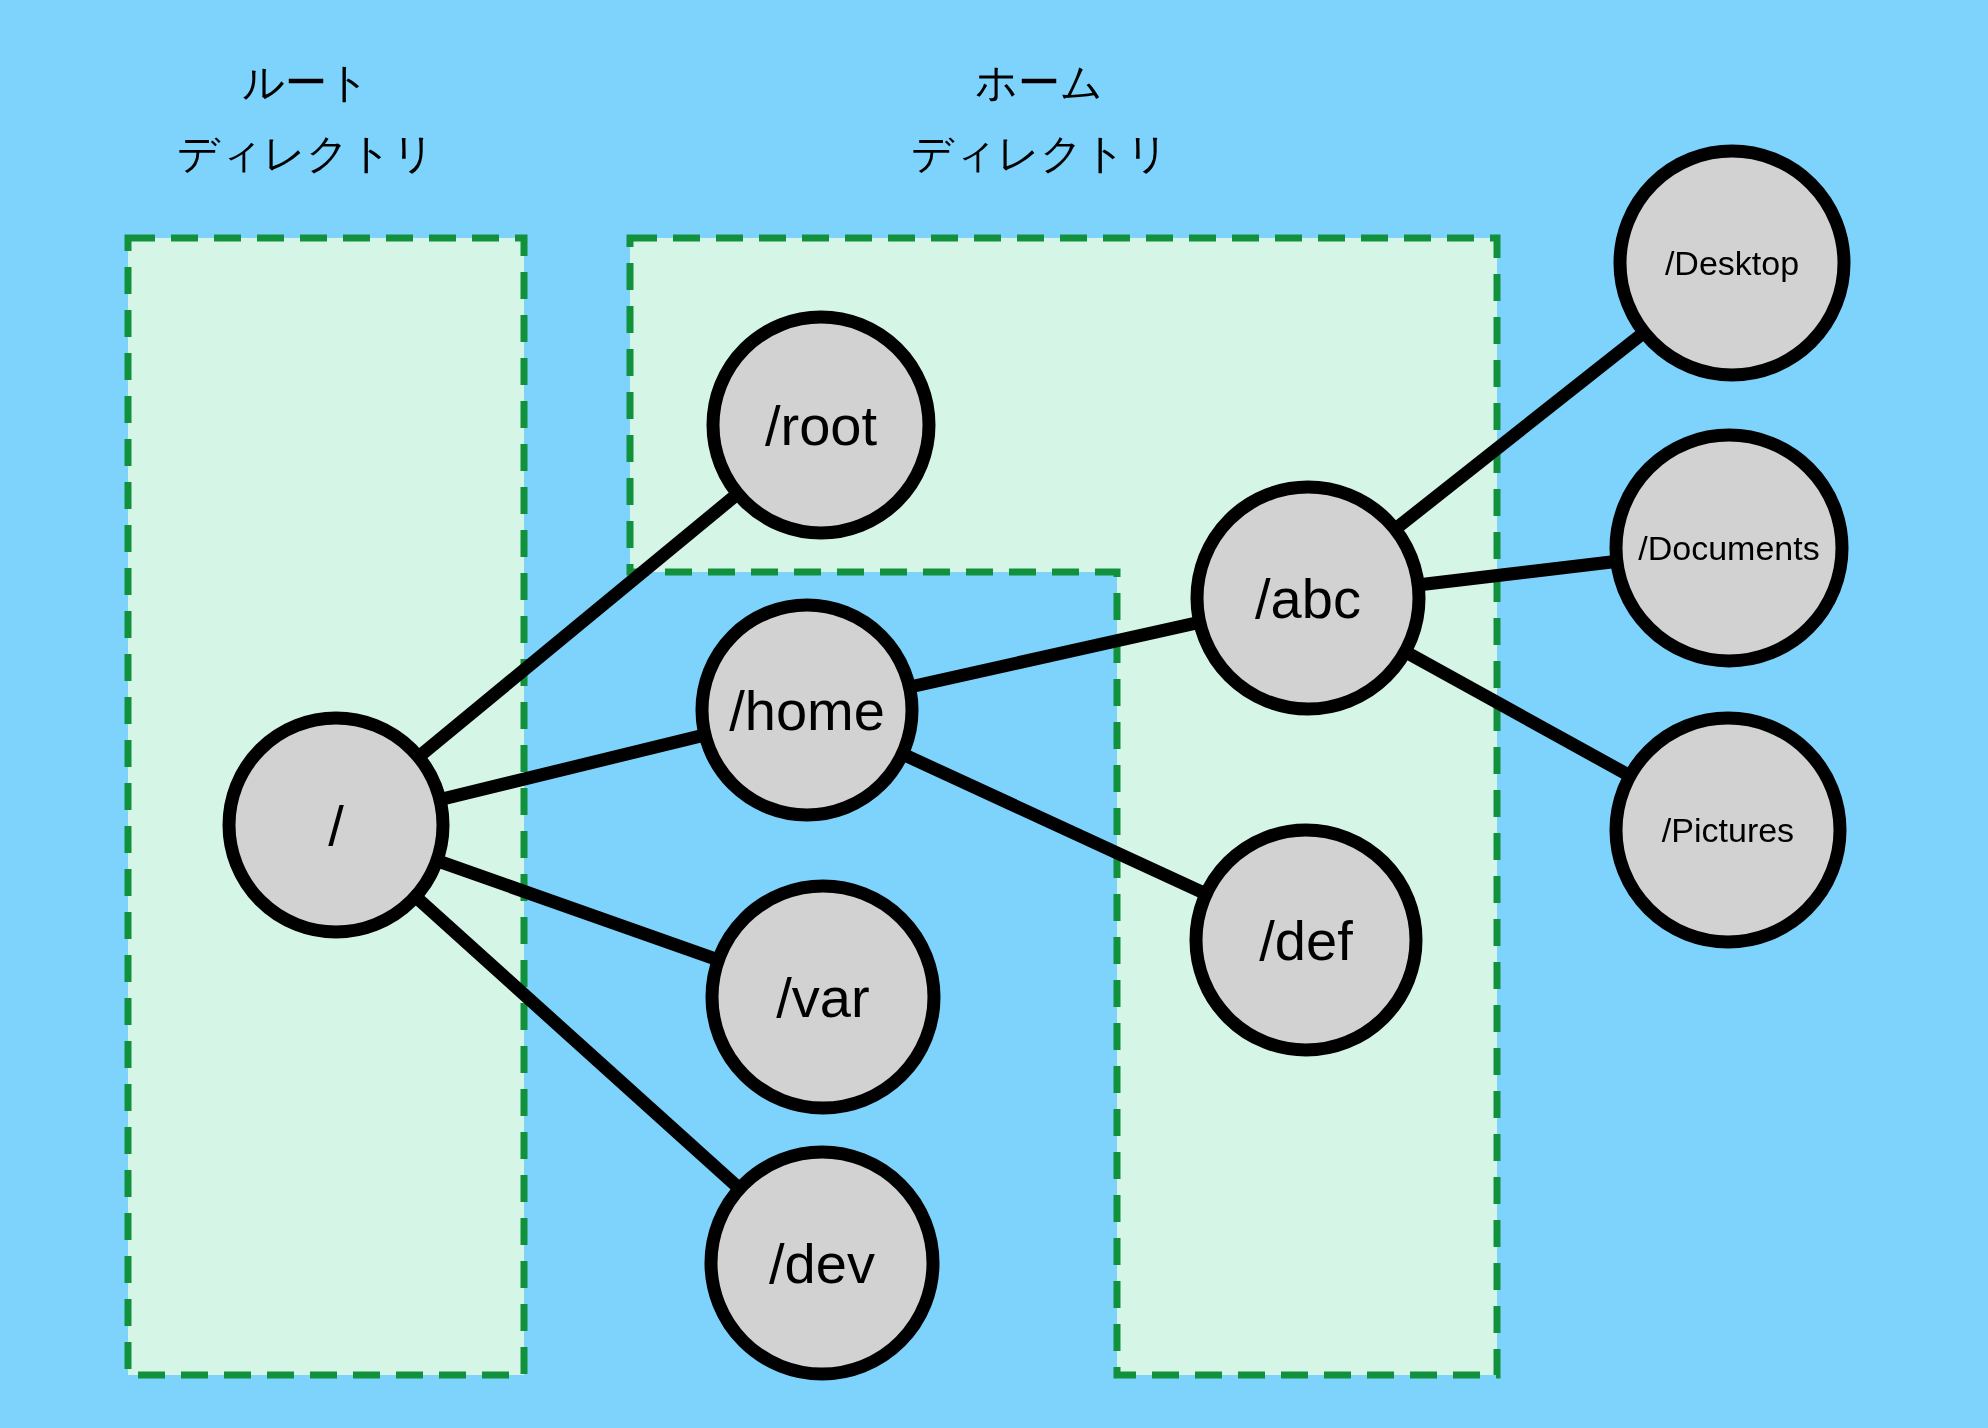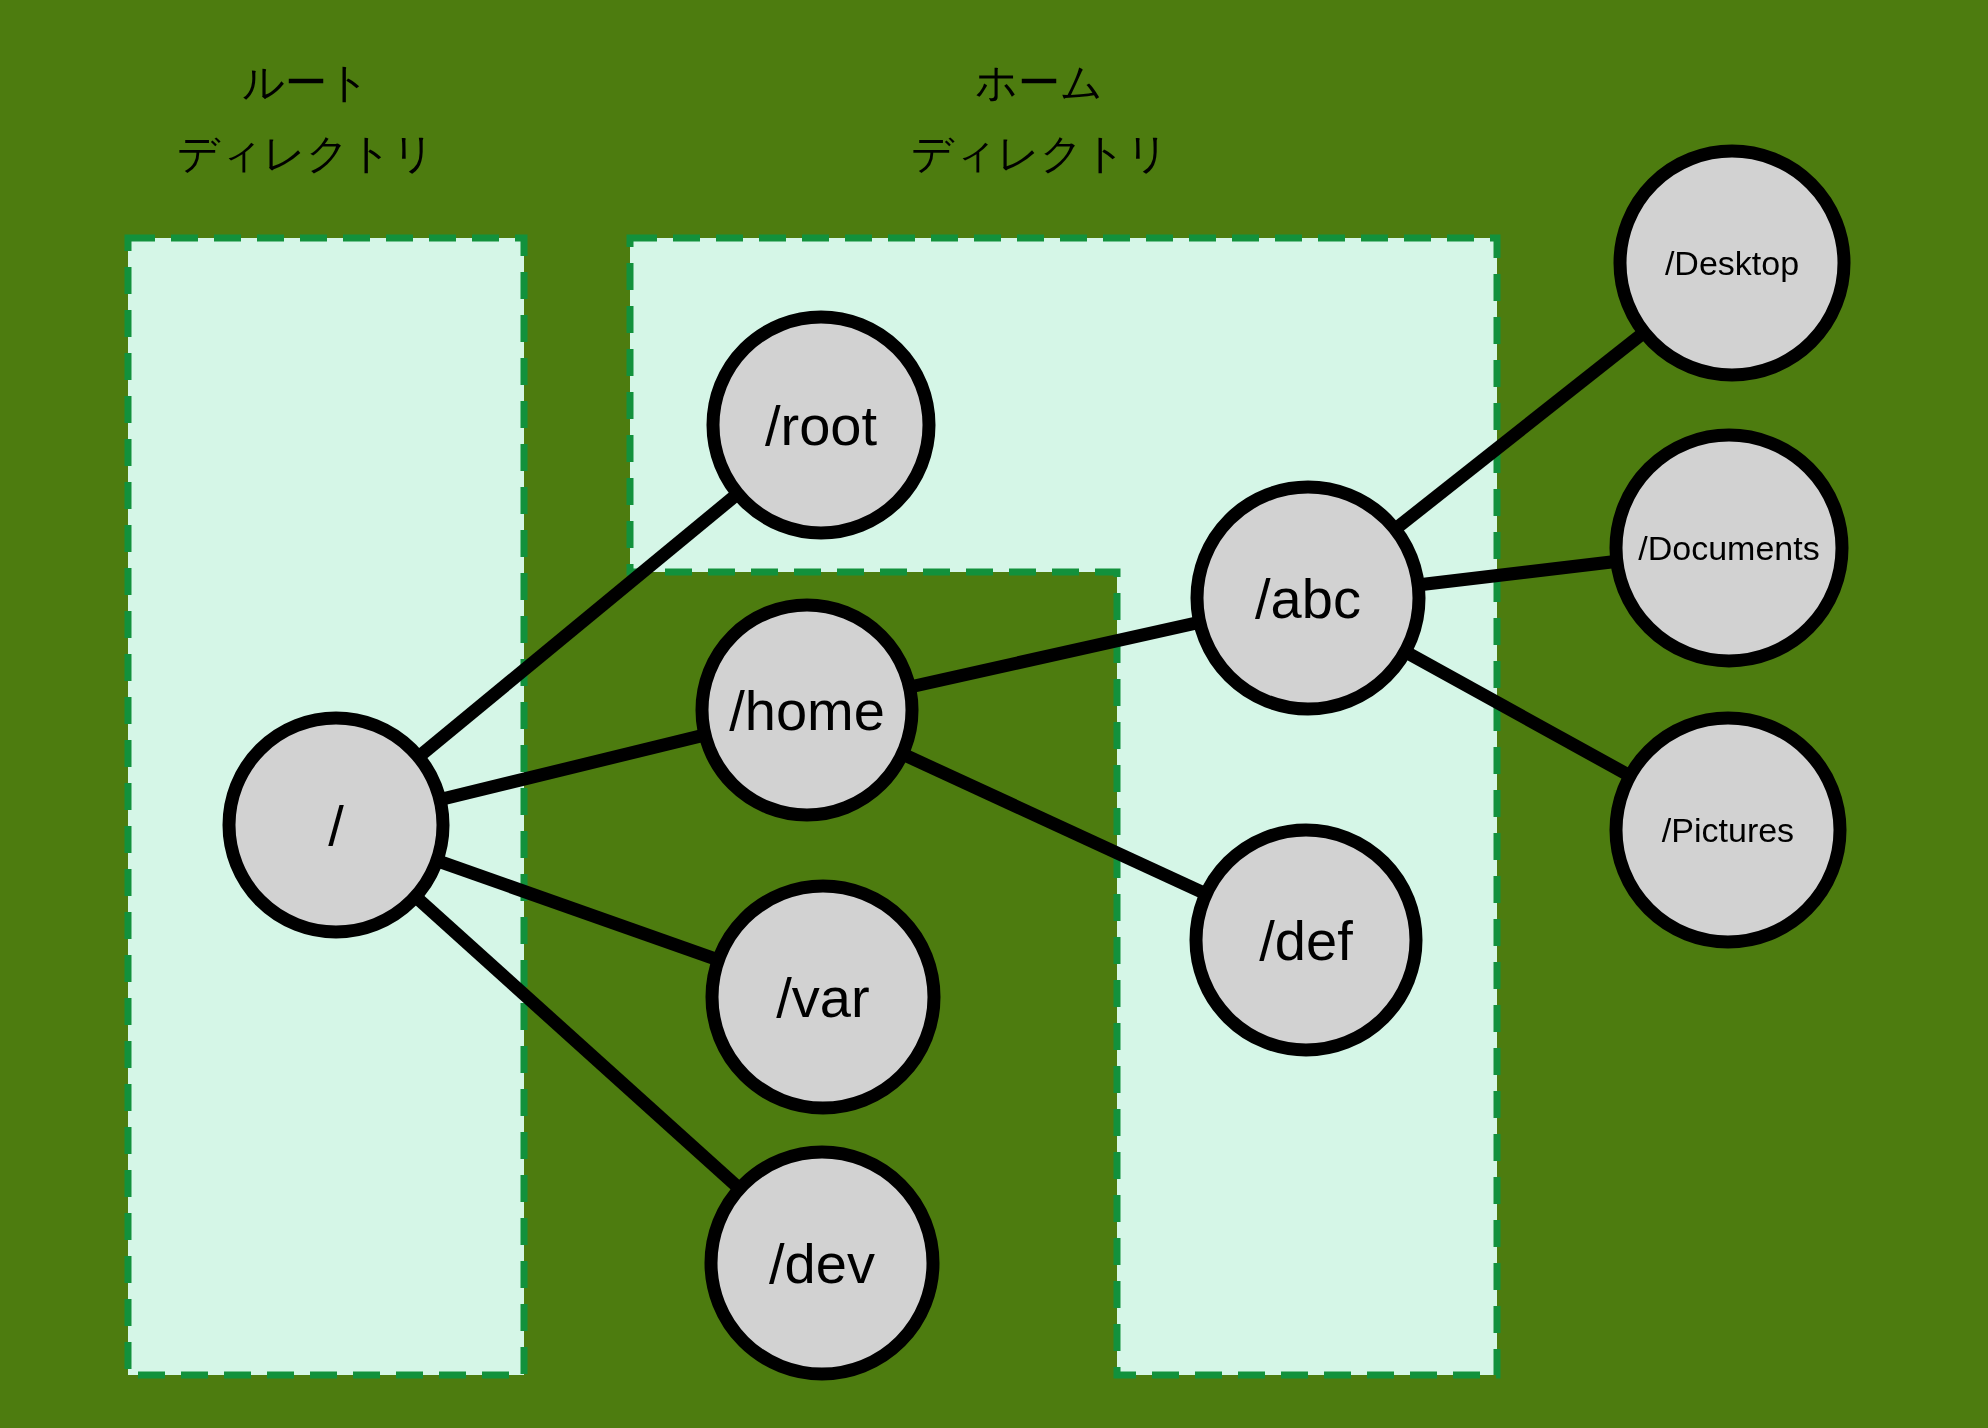"ルート" .stage { background: #4d7c0f -> #7dd3fc }
